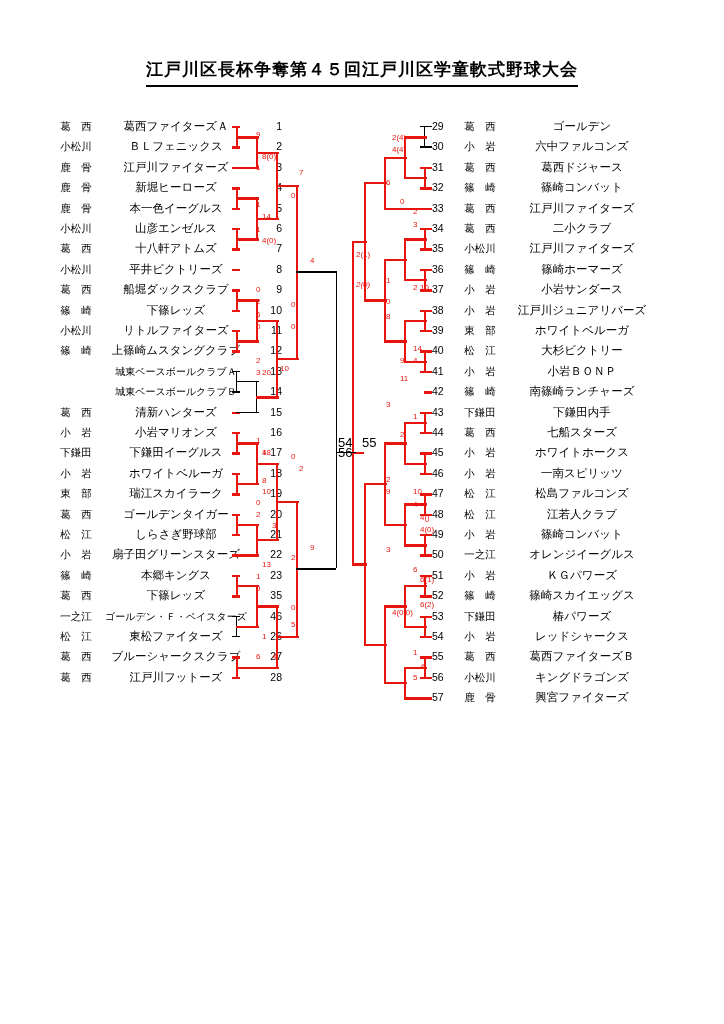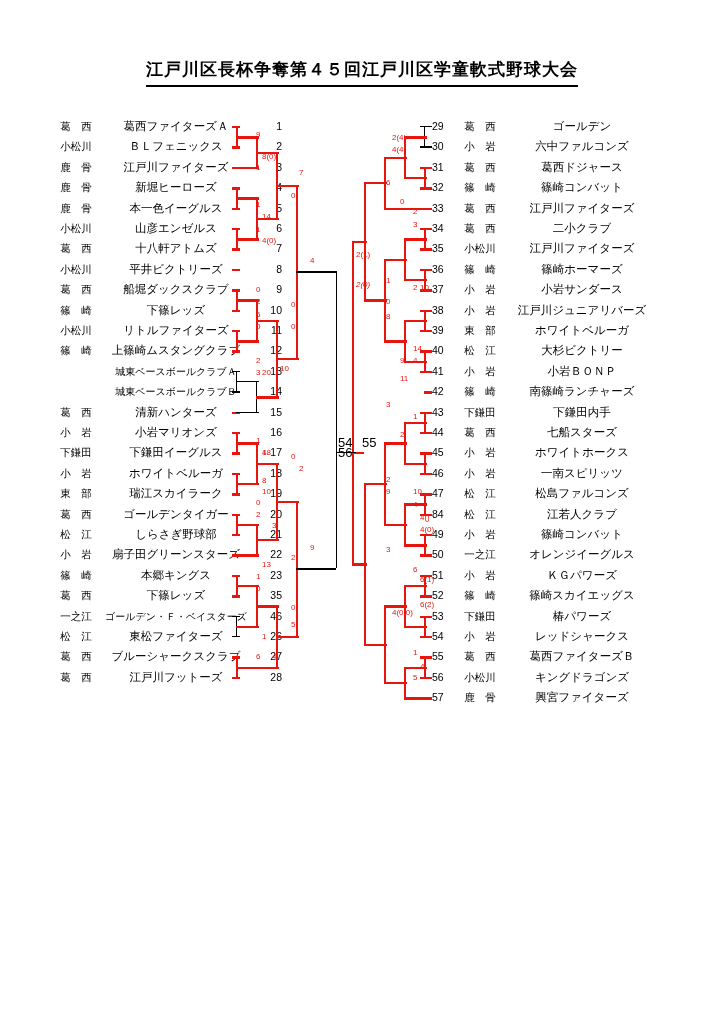"84" span.num { text: 84 -> 48 }
